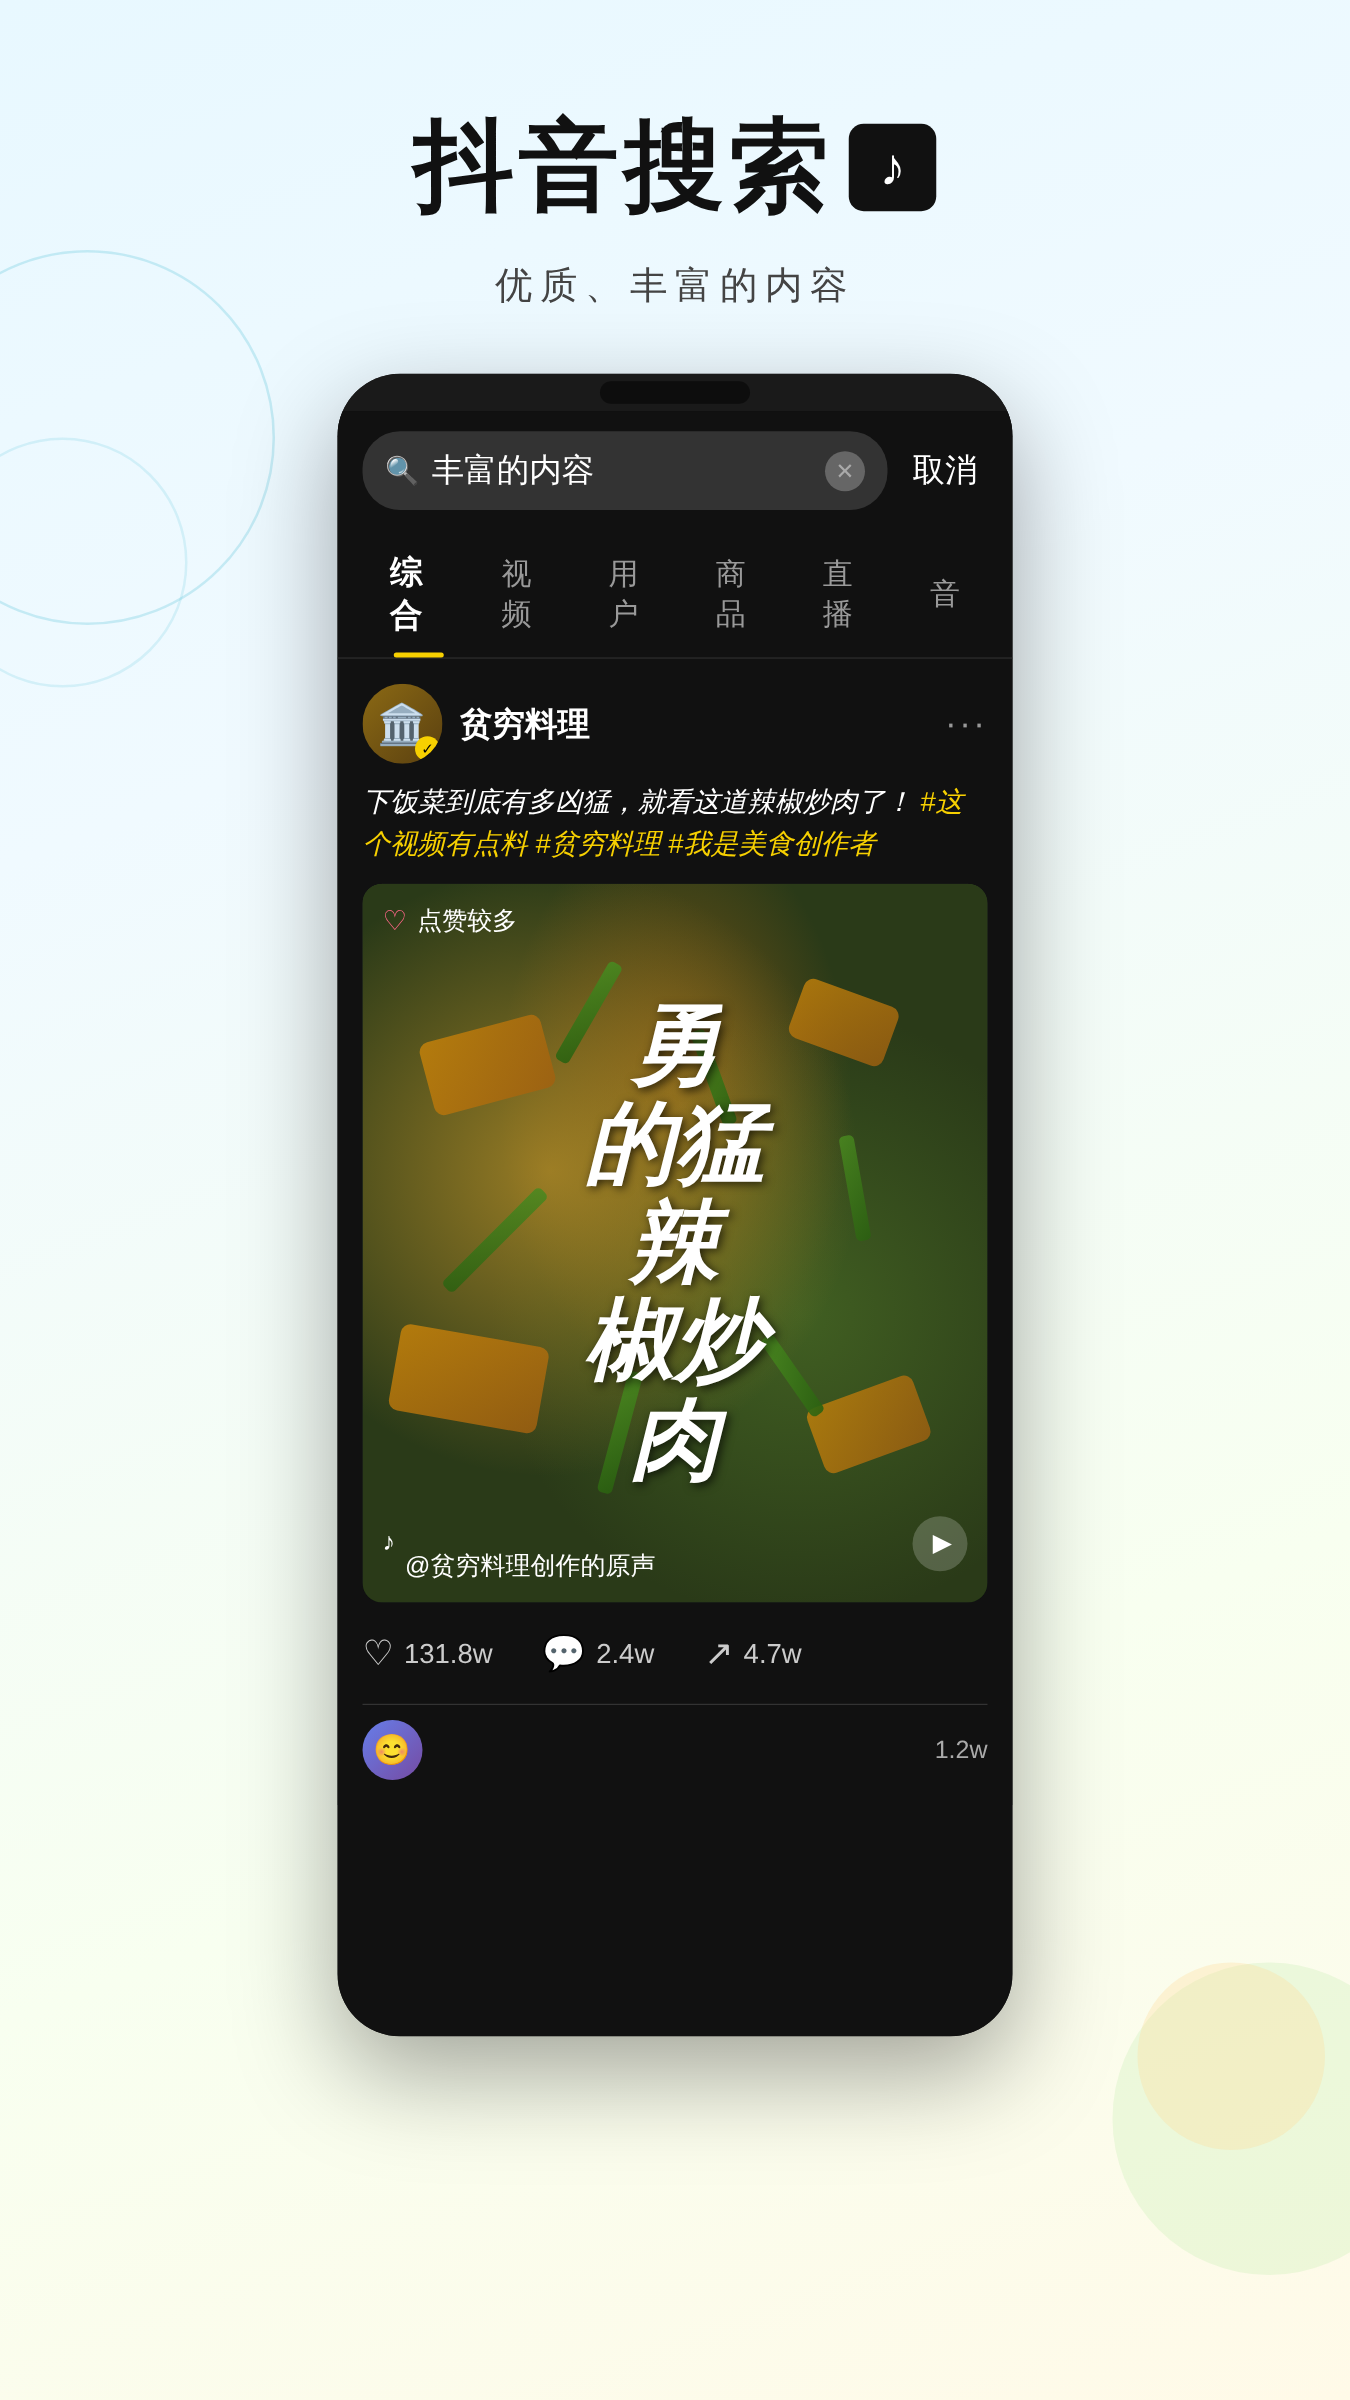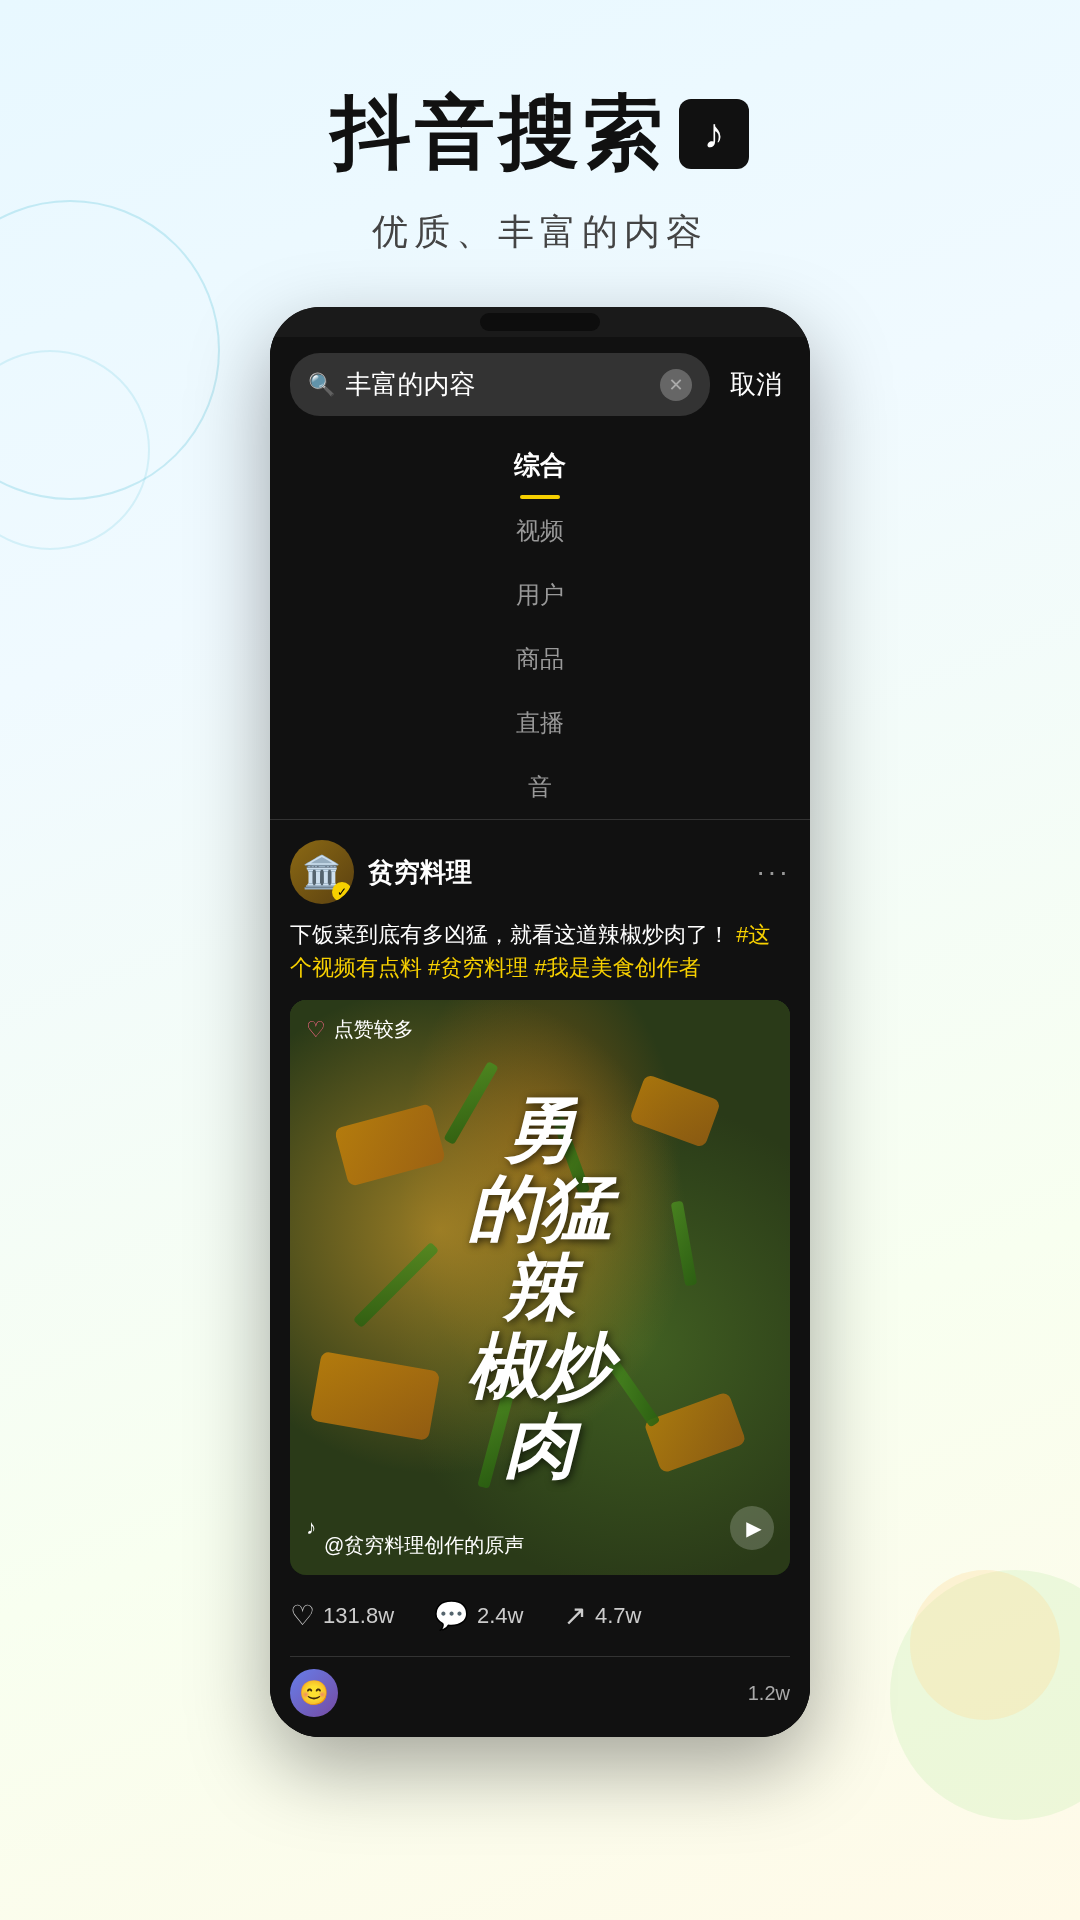"优质、丰富的内容" .subtitle { font-size: 36px -> 30px }
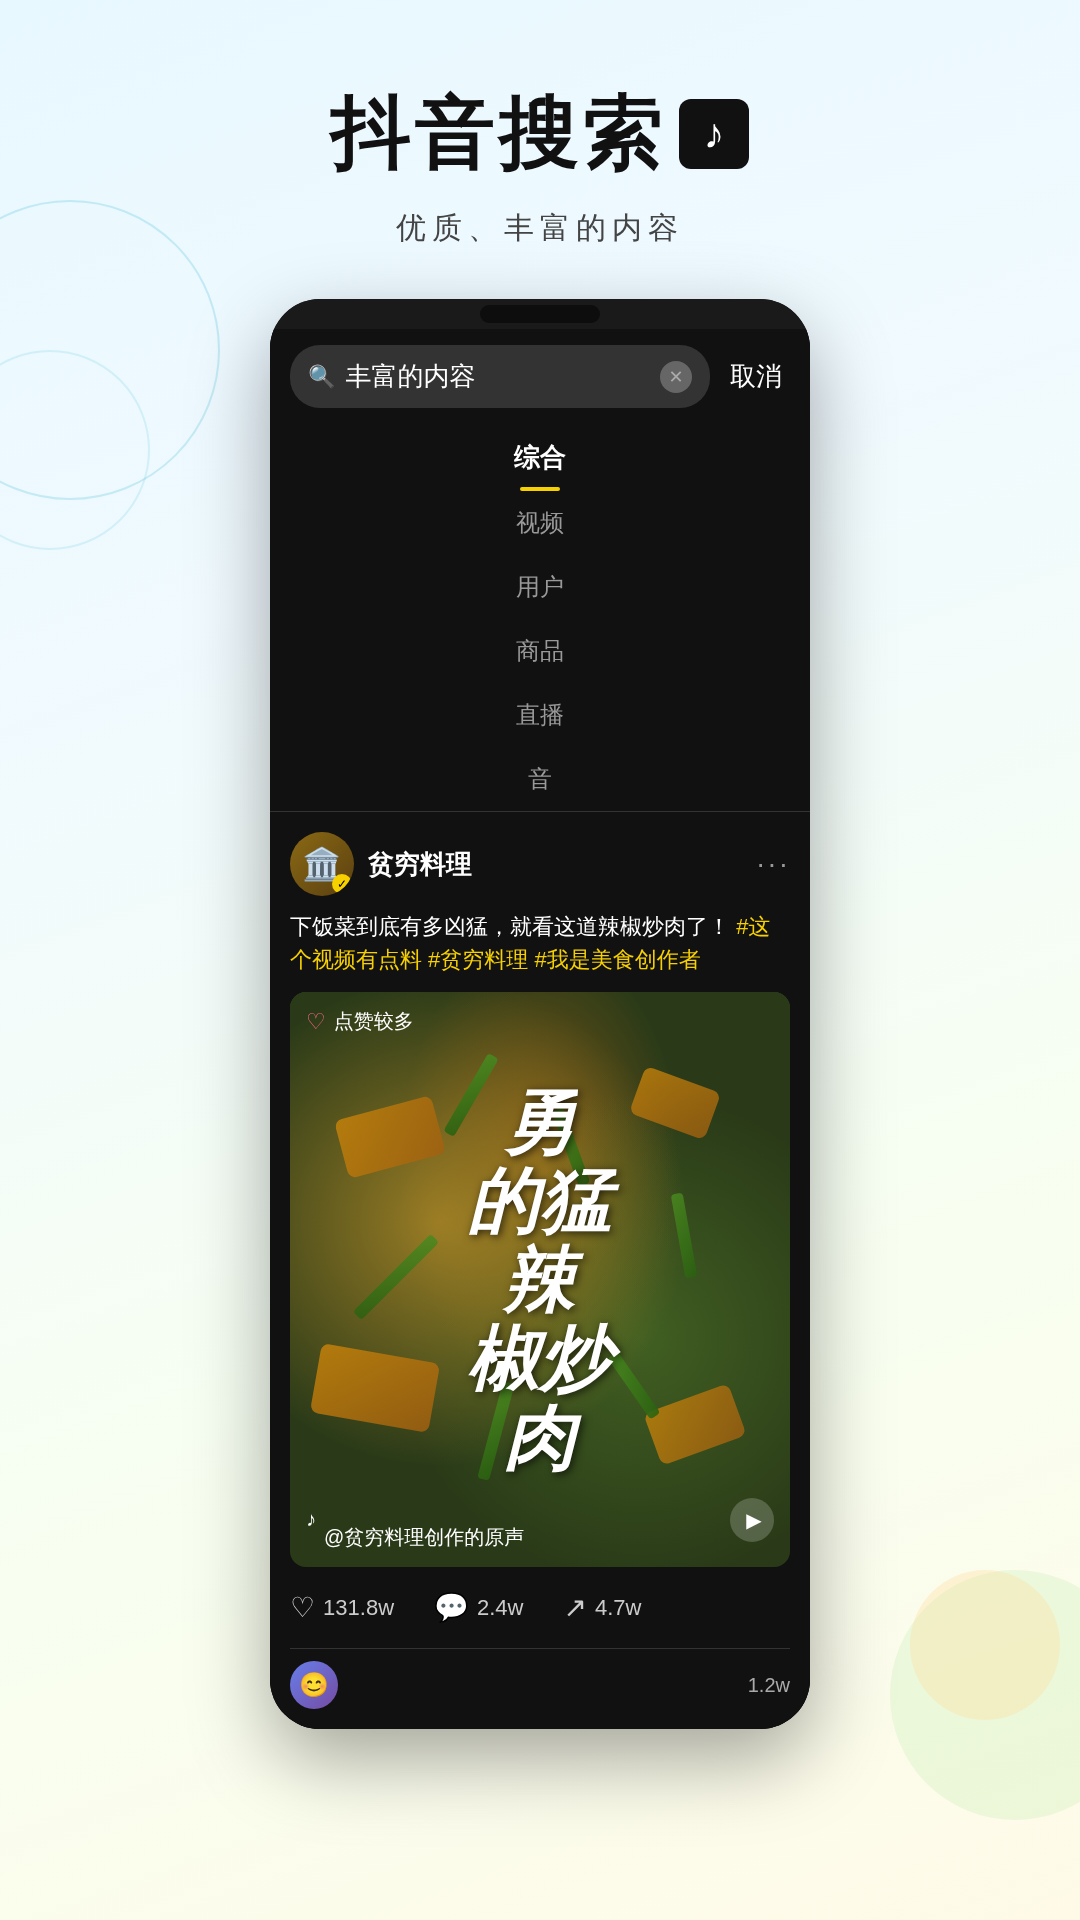"综合" .tab-bar { flex-direction: column -> none }
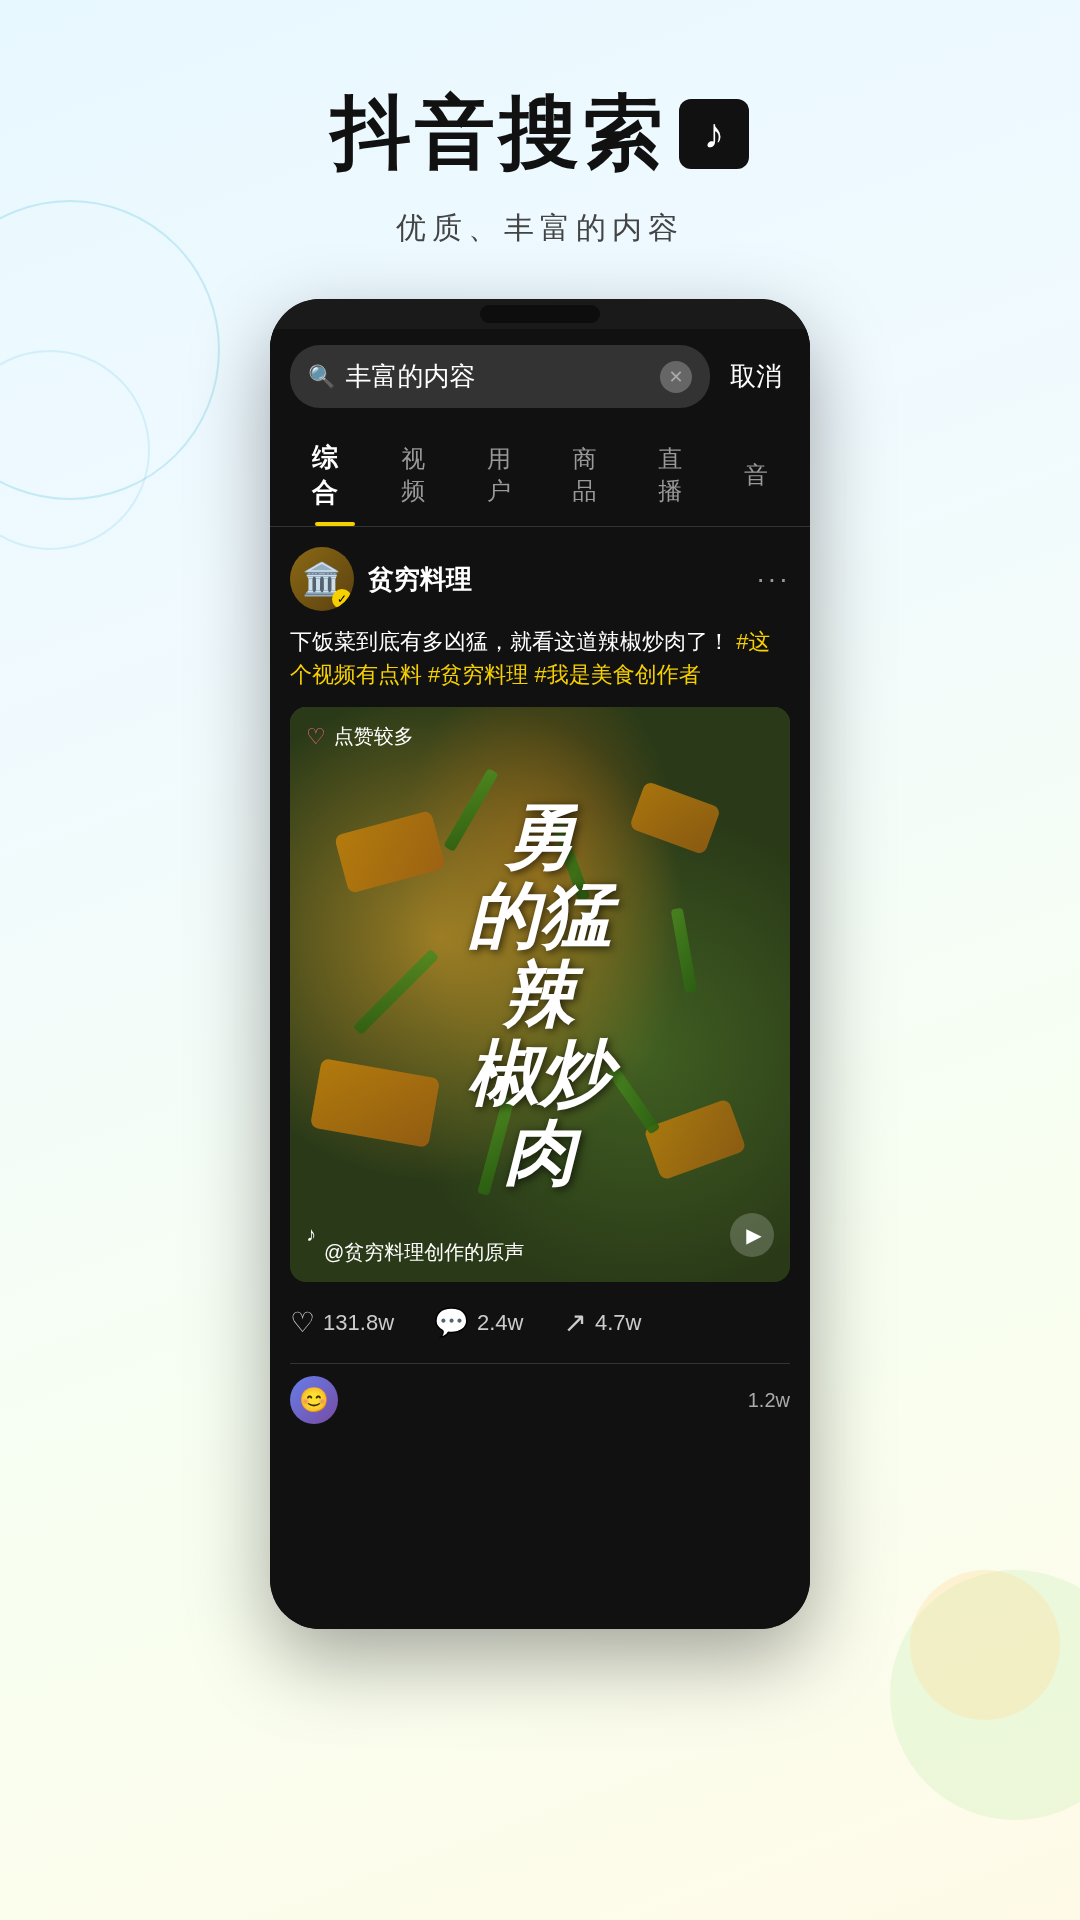"下饭菜到底有多凶猛，就看这道辣椒炒肉了！ #这个视频有点料 #贫穷料理" .post-text { font-style: none -> italic }
